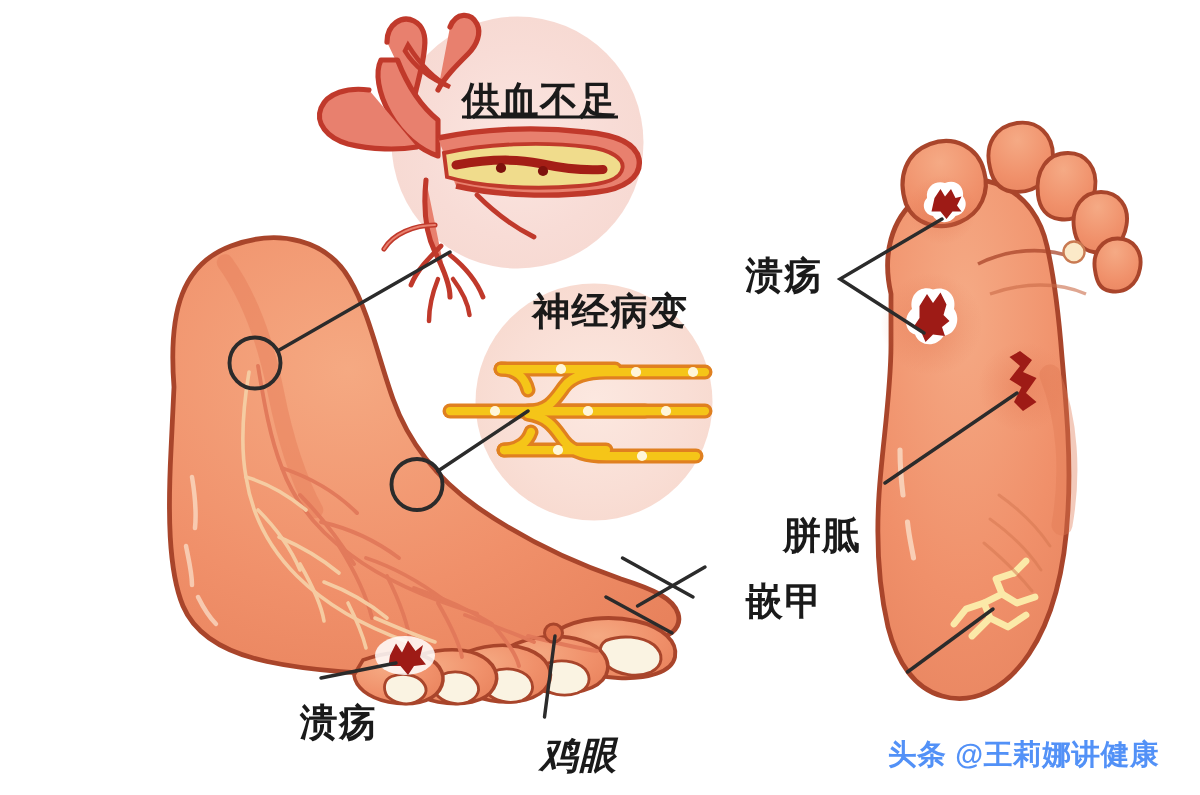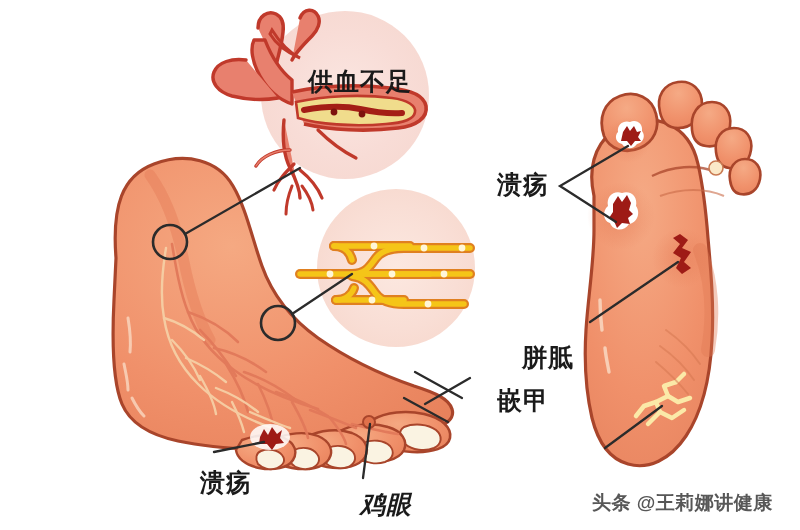"供血不足" div.lbl { text-decoration: none -> underline; top: 69px -> 55px }
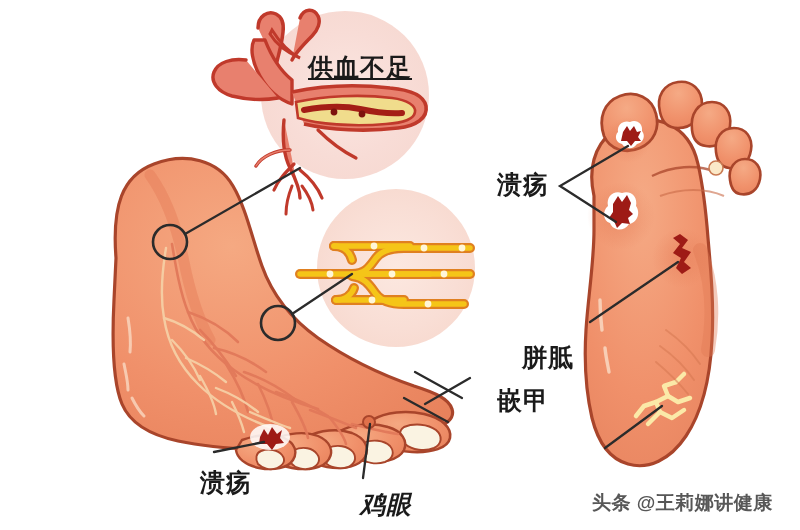"神经病变" div.lbl { html: none -> <div>神经病变</div> }
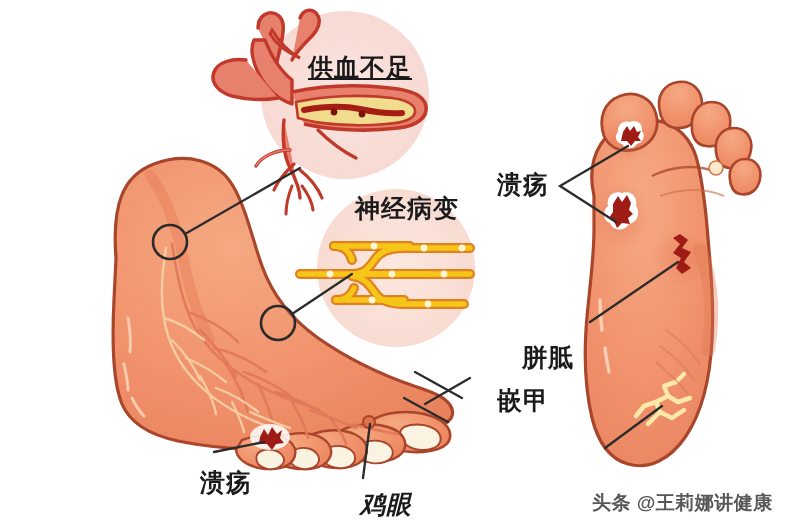"头条 @王莉娜讲健康" .watermark { color: #404040 -> #3b82f6 }
